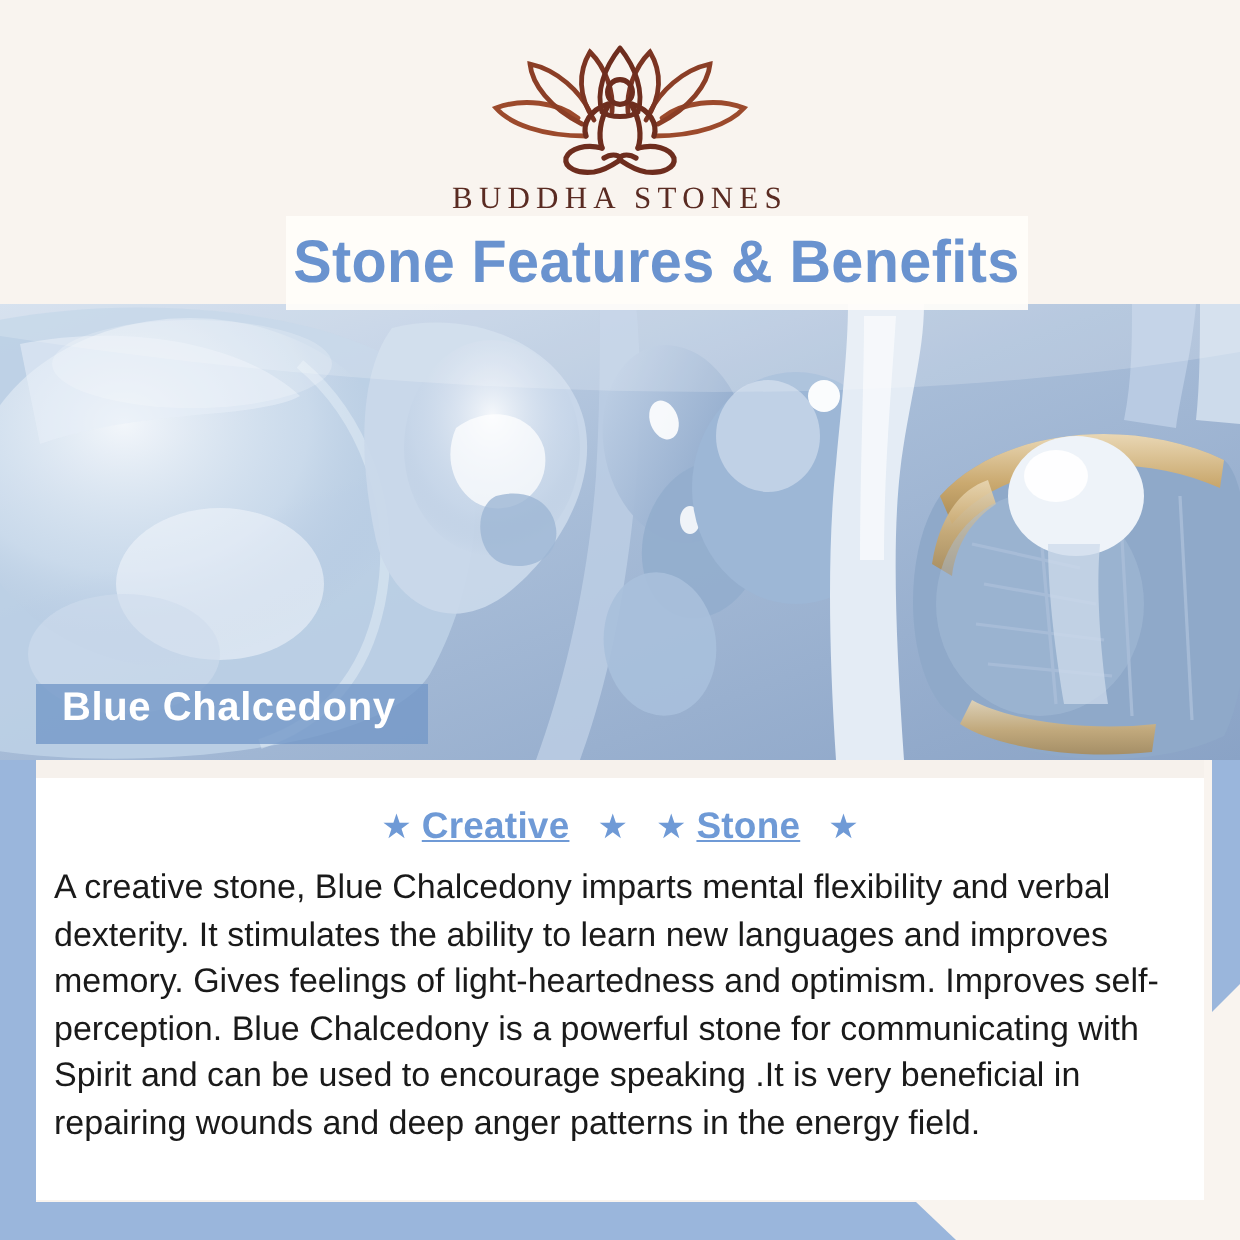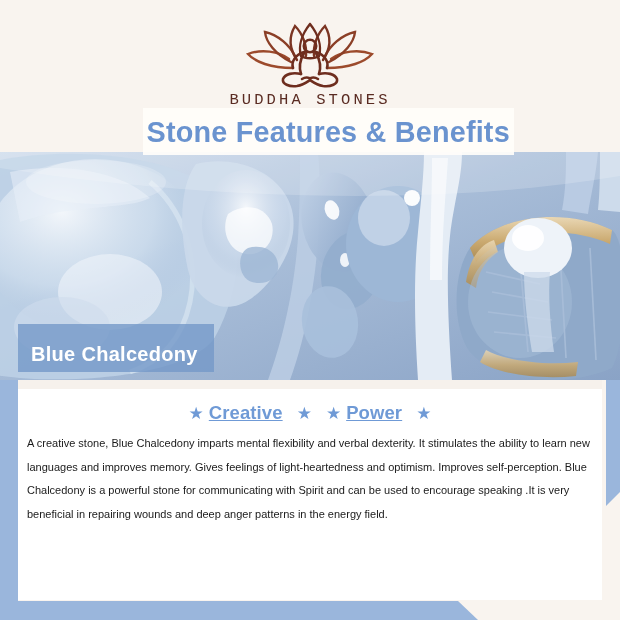"BUDDHA STONES" .logo-word { font-family: Liberation Mono, monospace -> Liberation Serif, serif }
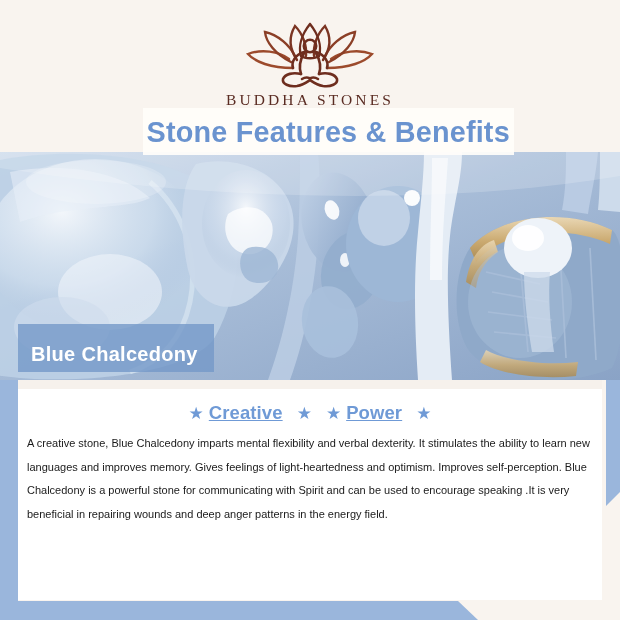"Blue Chalcedony" .stone-label { padding: 19px 16px 6px 13px -> 1px 16px 6px 13px }
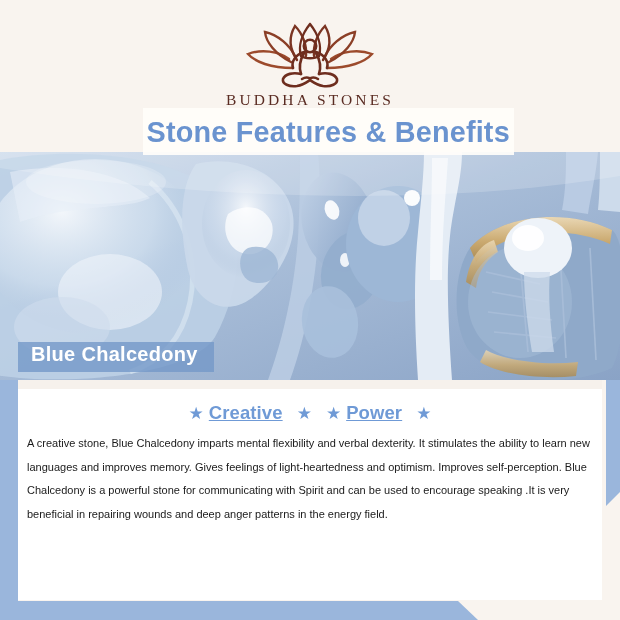"Power" span.kwlabel { text: Power -> Stone }
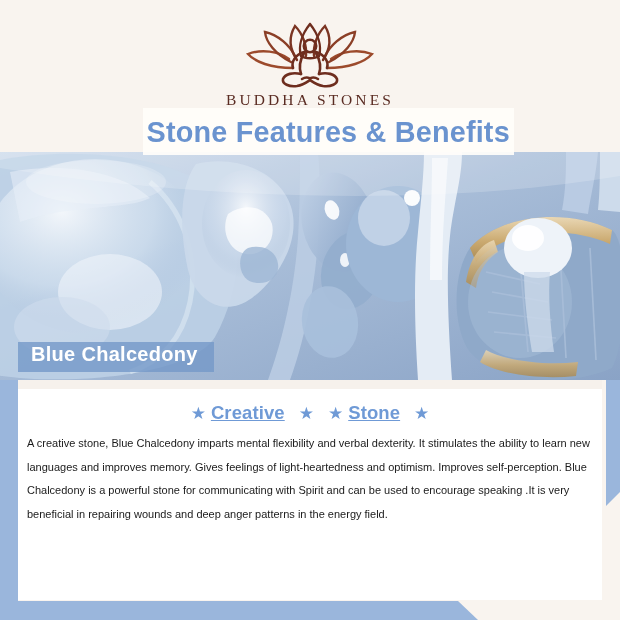"A creative stone, Blue Chalcedony" .body-copy { font-size: 11px -> 17px }
